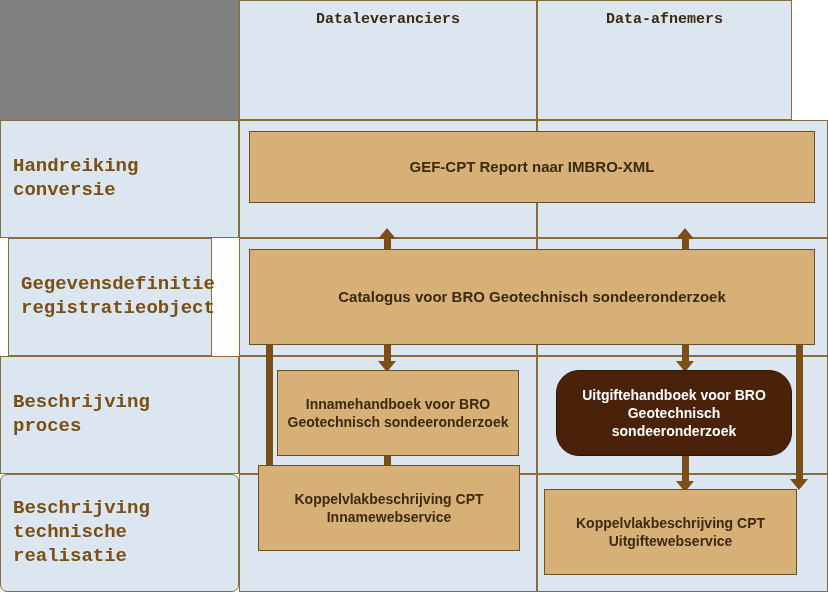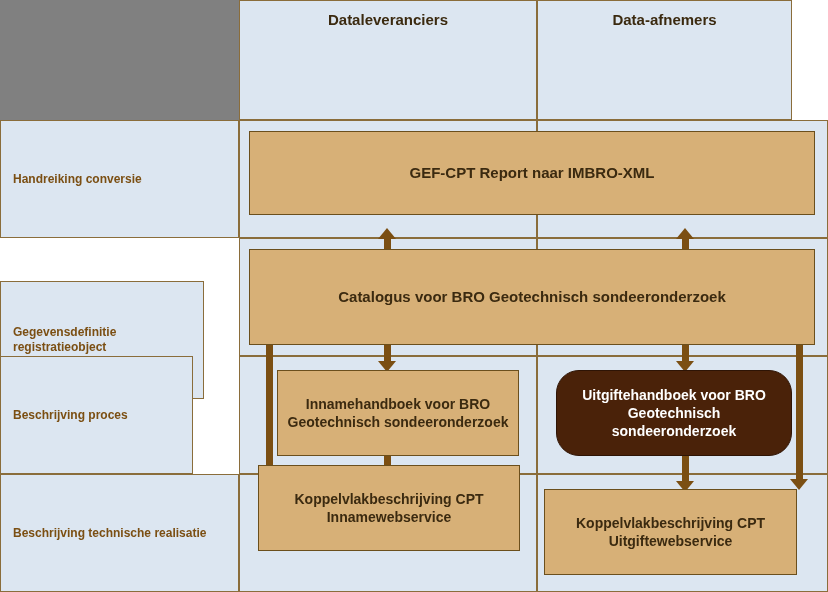"Dataleveranciers" .cell { font-family: none -> Liberation Mono, monospace }
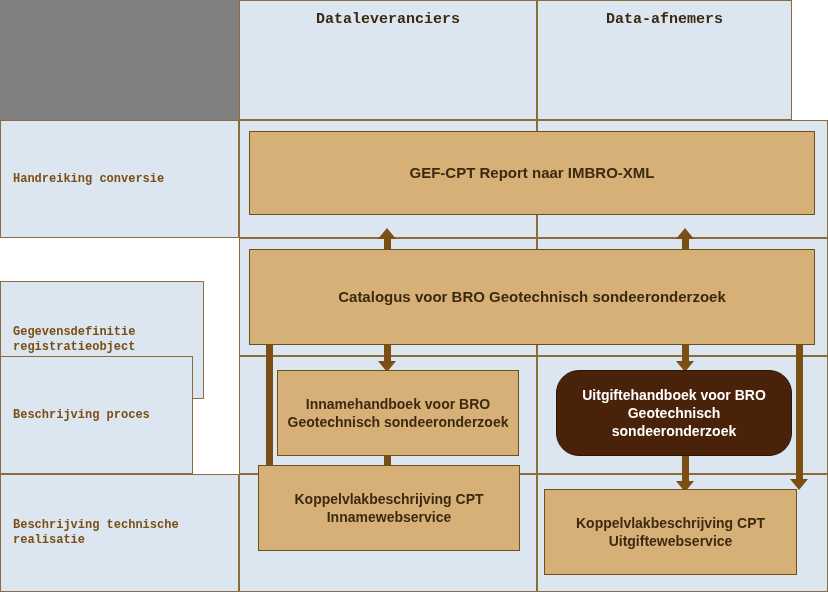"Handreiking conversie" .row-header { font-size: 12px -> 19px }
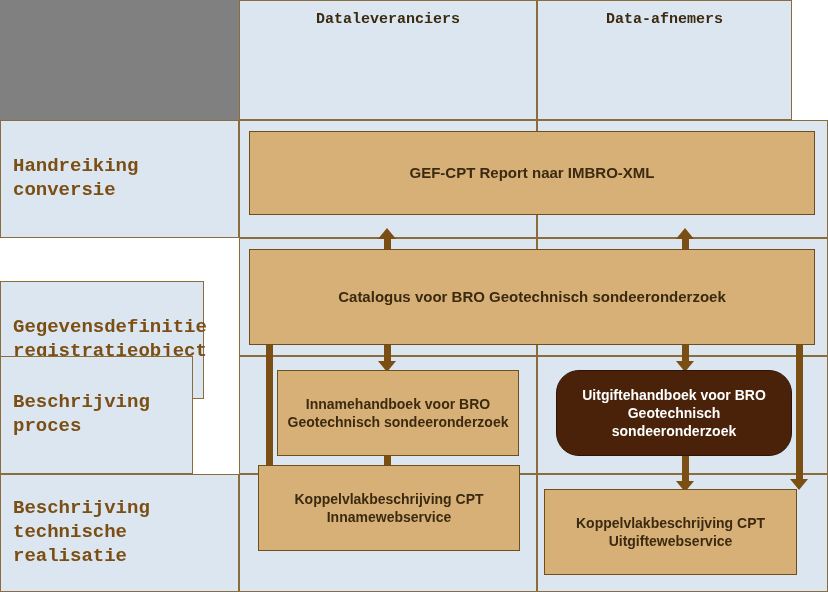"GEF-CPT Report naar IMBRO-XML" div.box { height: 84px -> 72px }
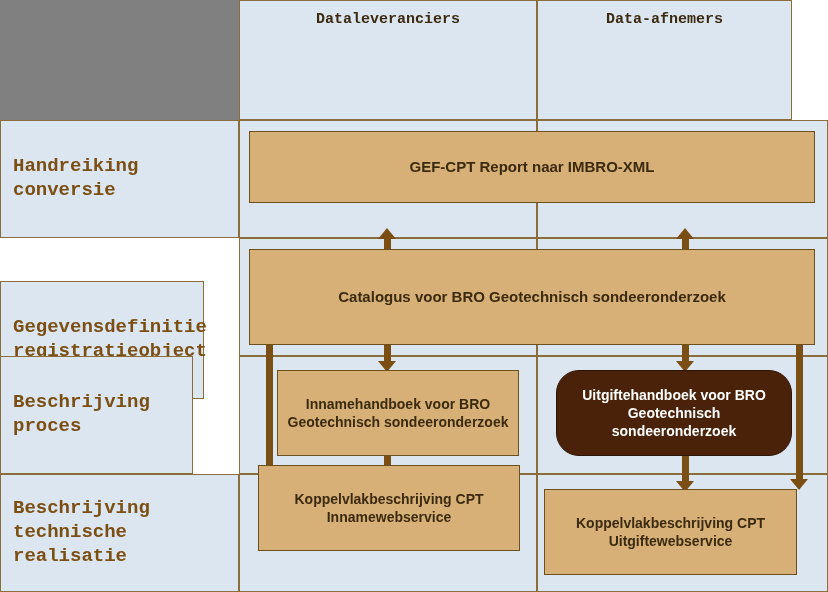"Gegevensdefinitie registratieobject" div.cell { left: 0px -> 8px; margin-top: 43px -> none }
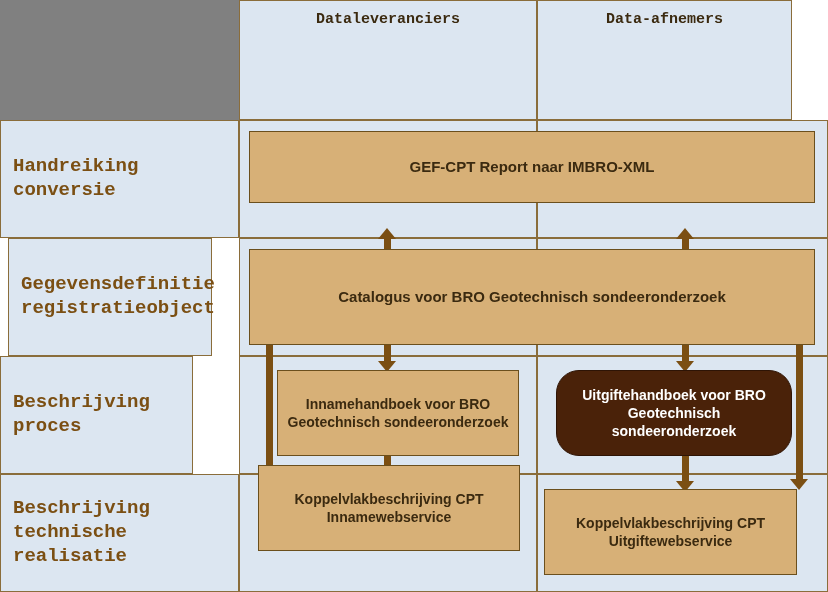"Beschrijving proces" div.cell { width: 193px -> 239px }
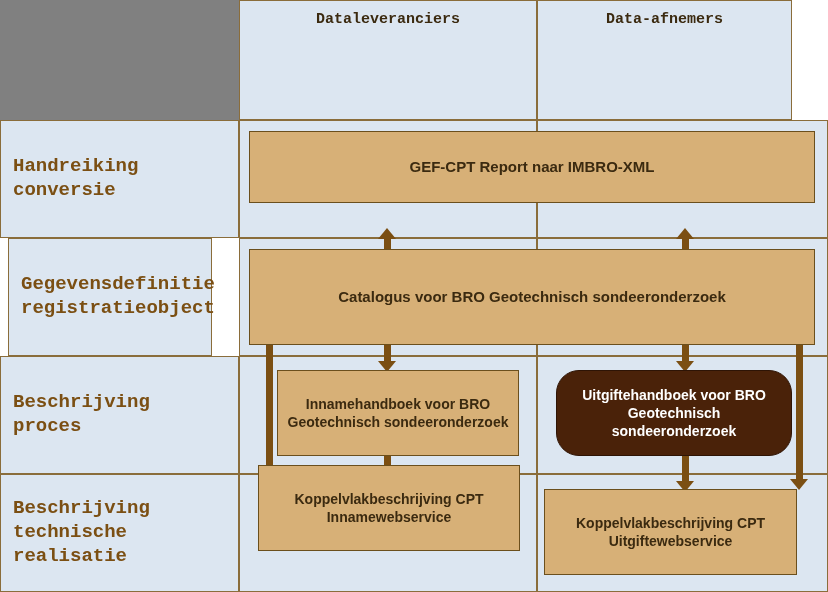"Beschrijving technische realisatie" div.cell { border-radius: none -> 7px }
